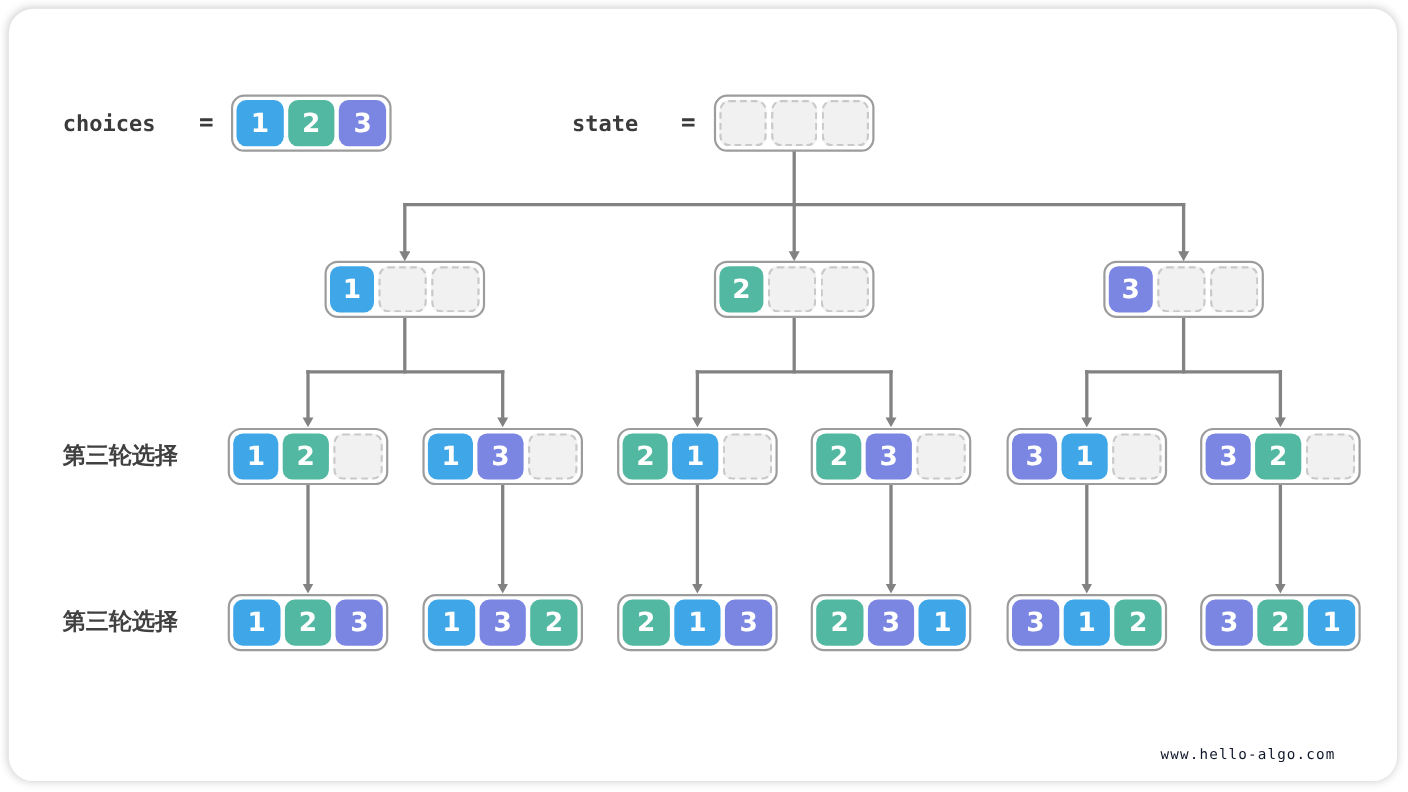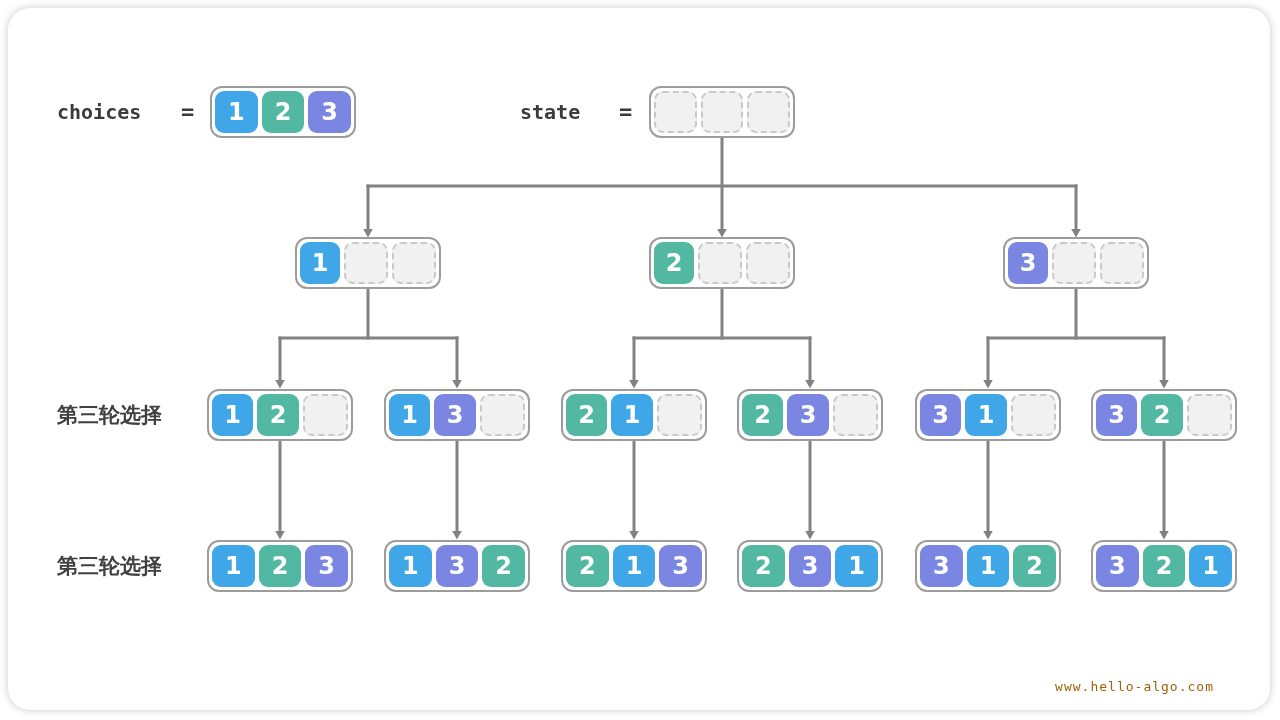"www.hello-algo.com" .watermark { color: #a16207 -> #0f172a }
